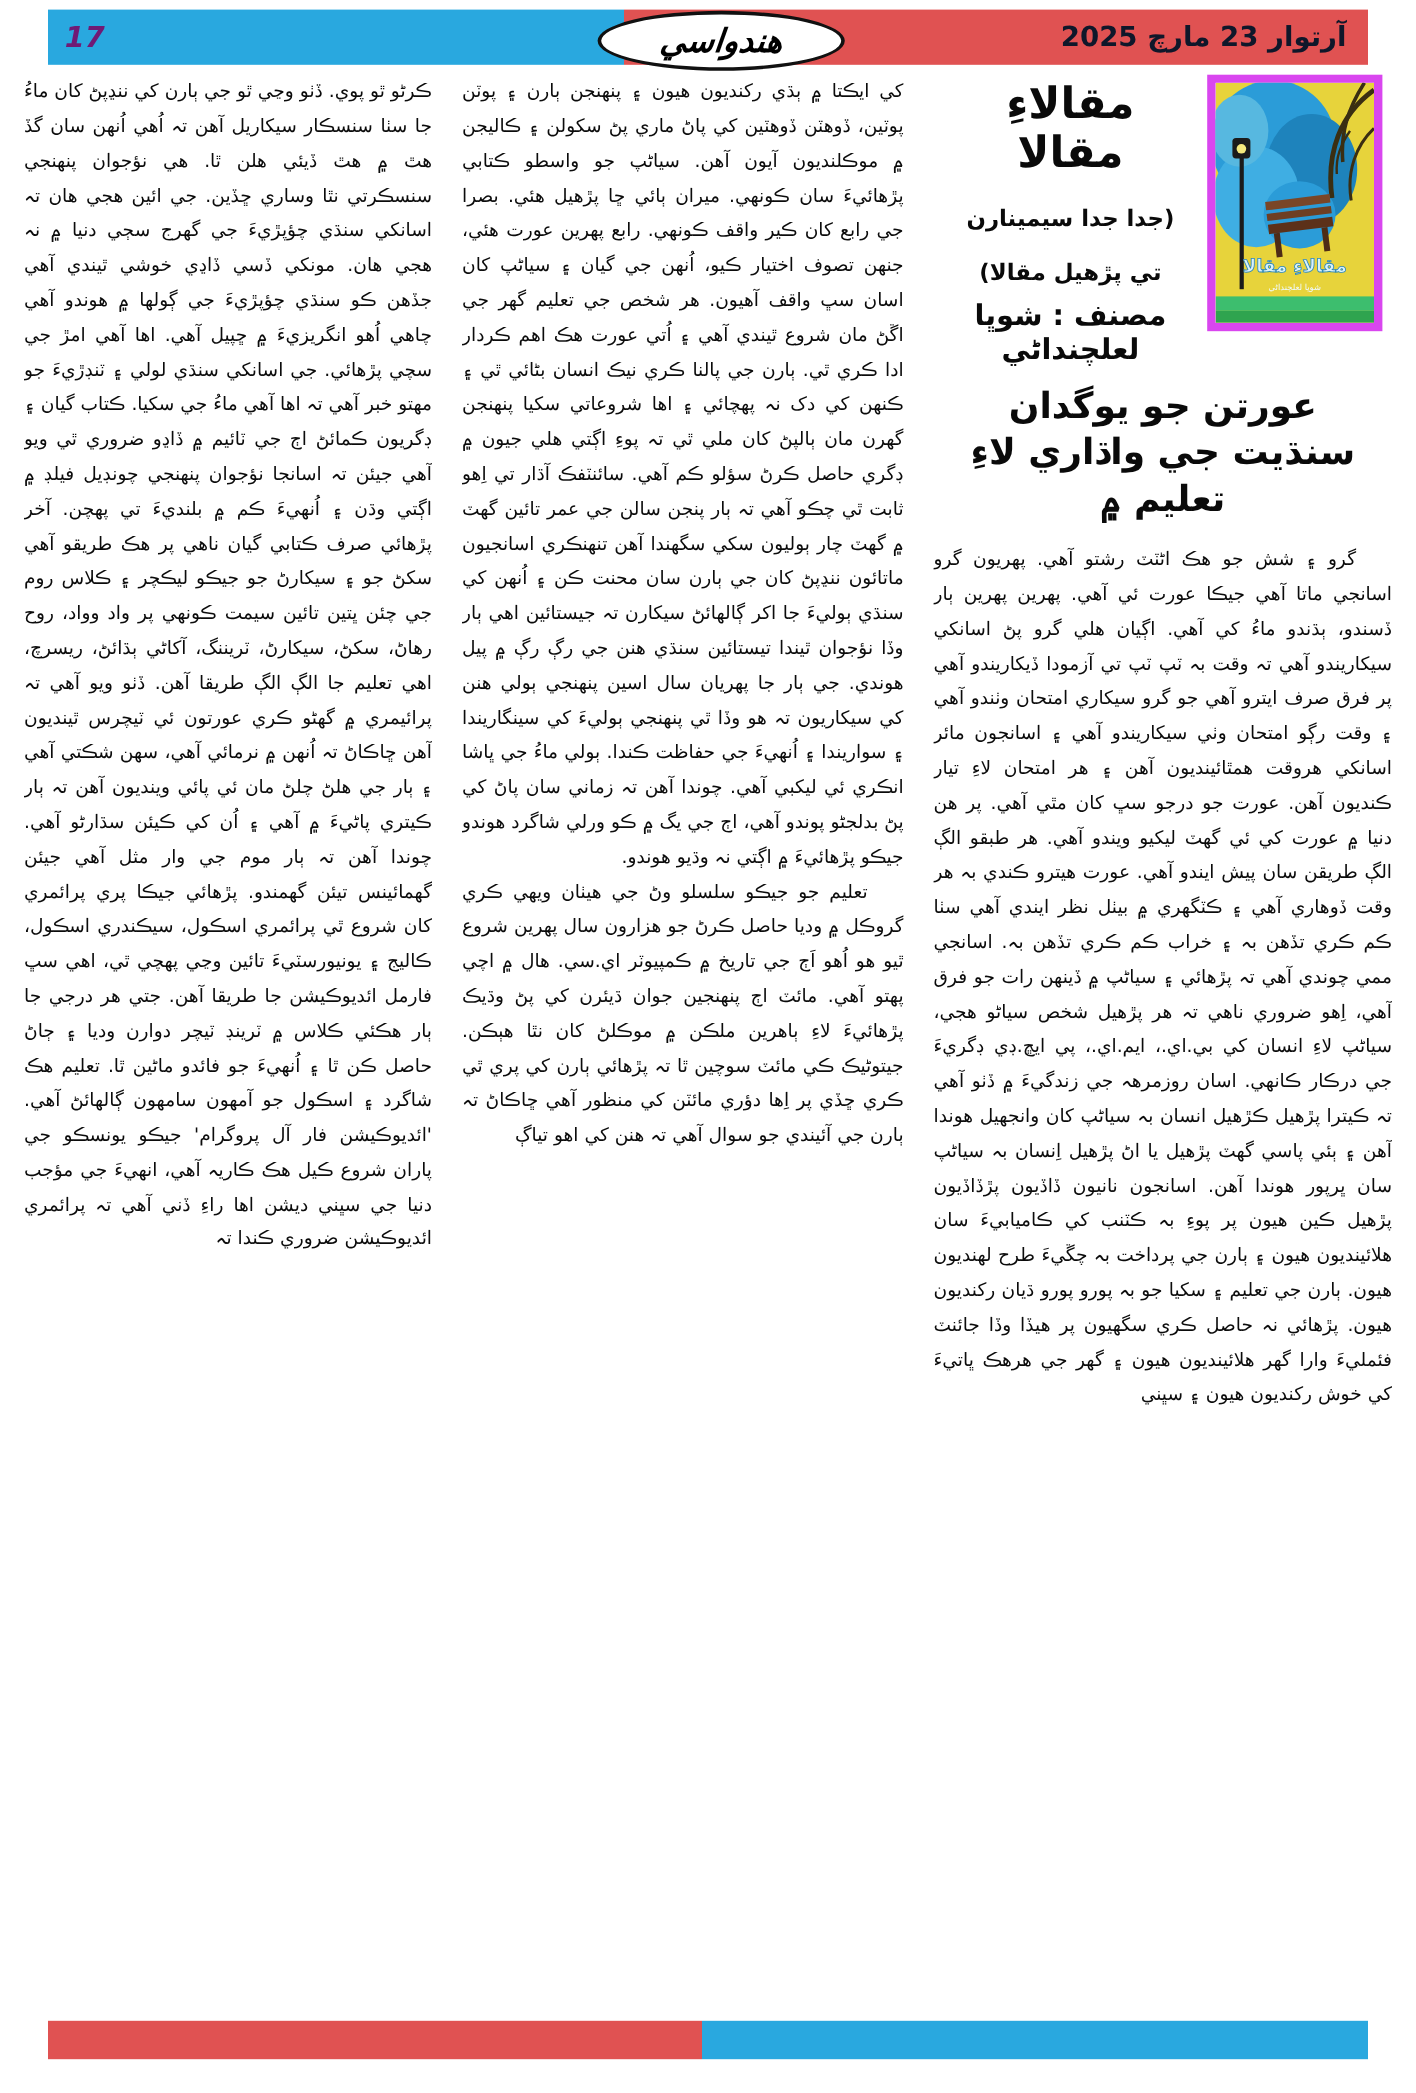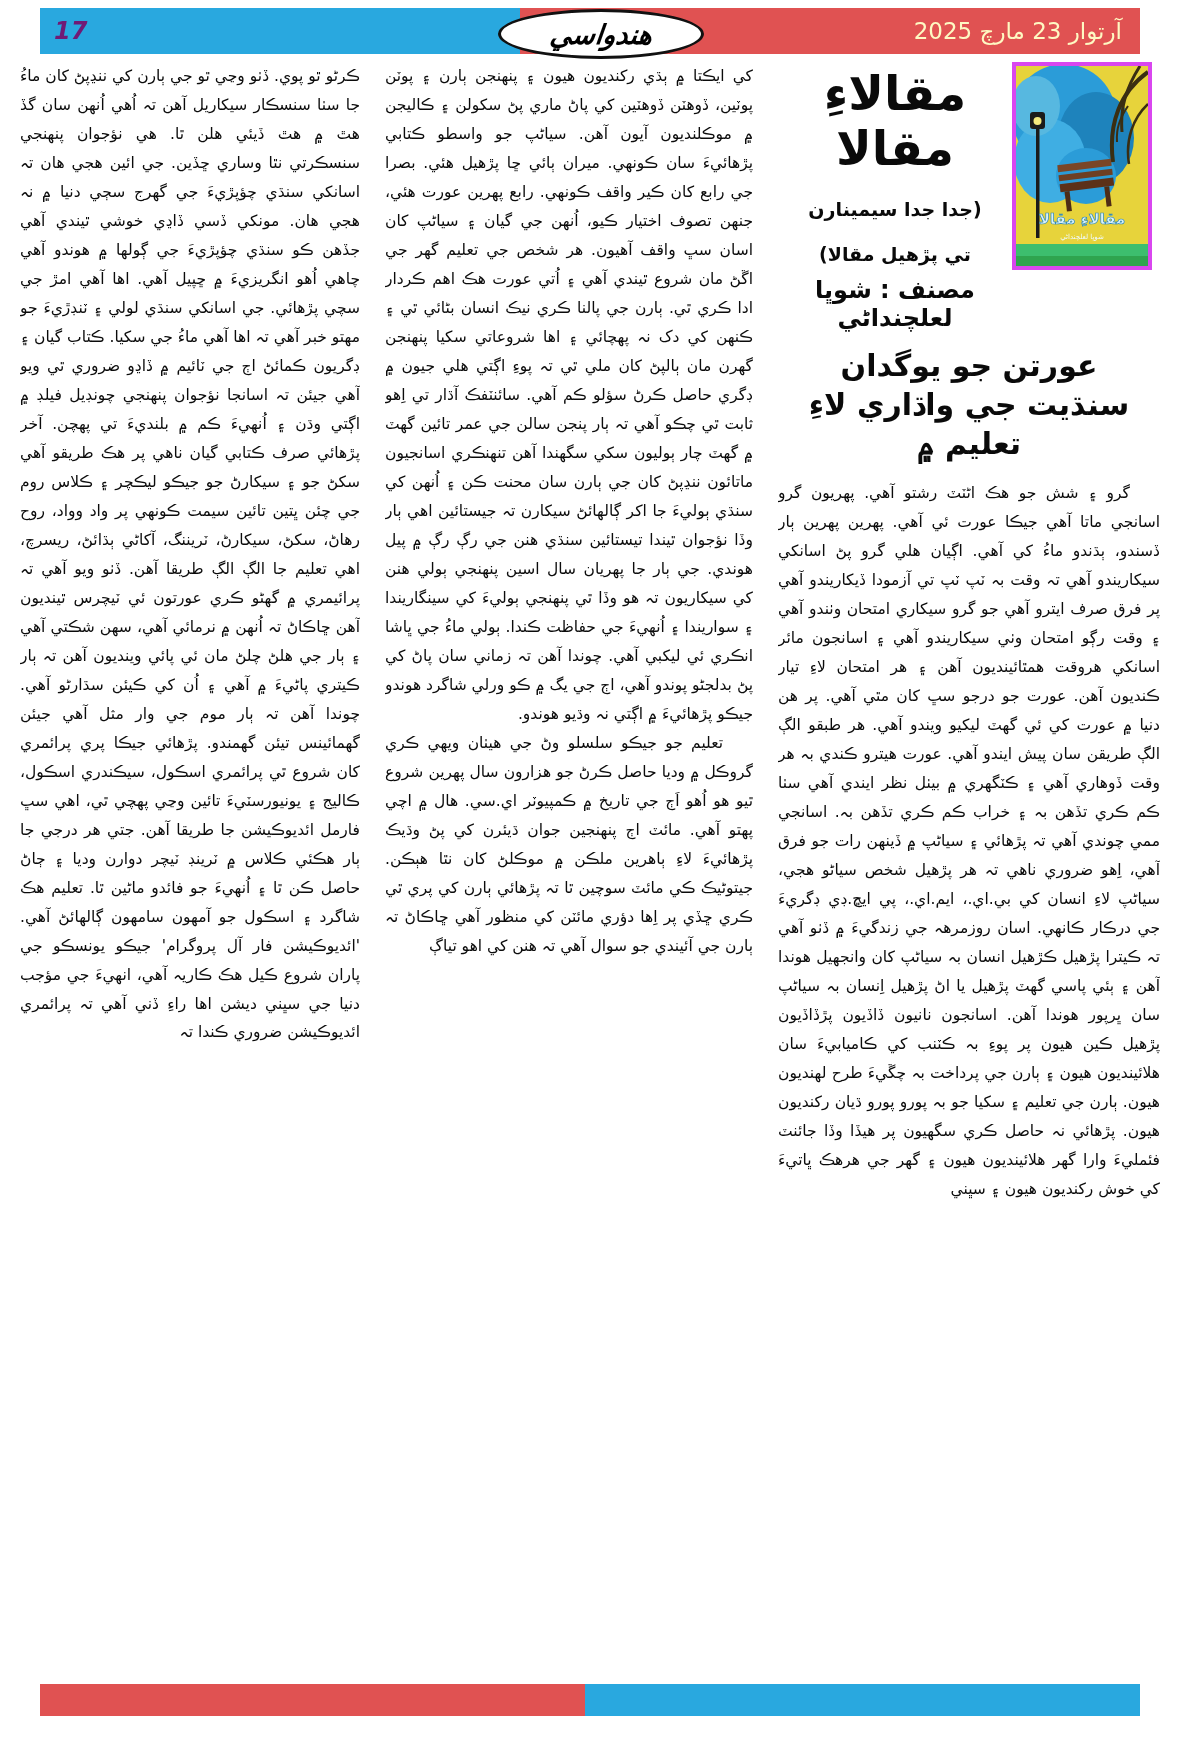"آرتوار 23 مارچ 2025" .date-txt { color: #fef9c3 -> #0f172a; font-weight: normal -> bold }
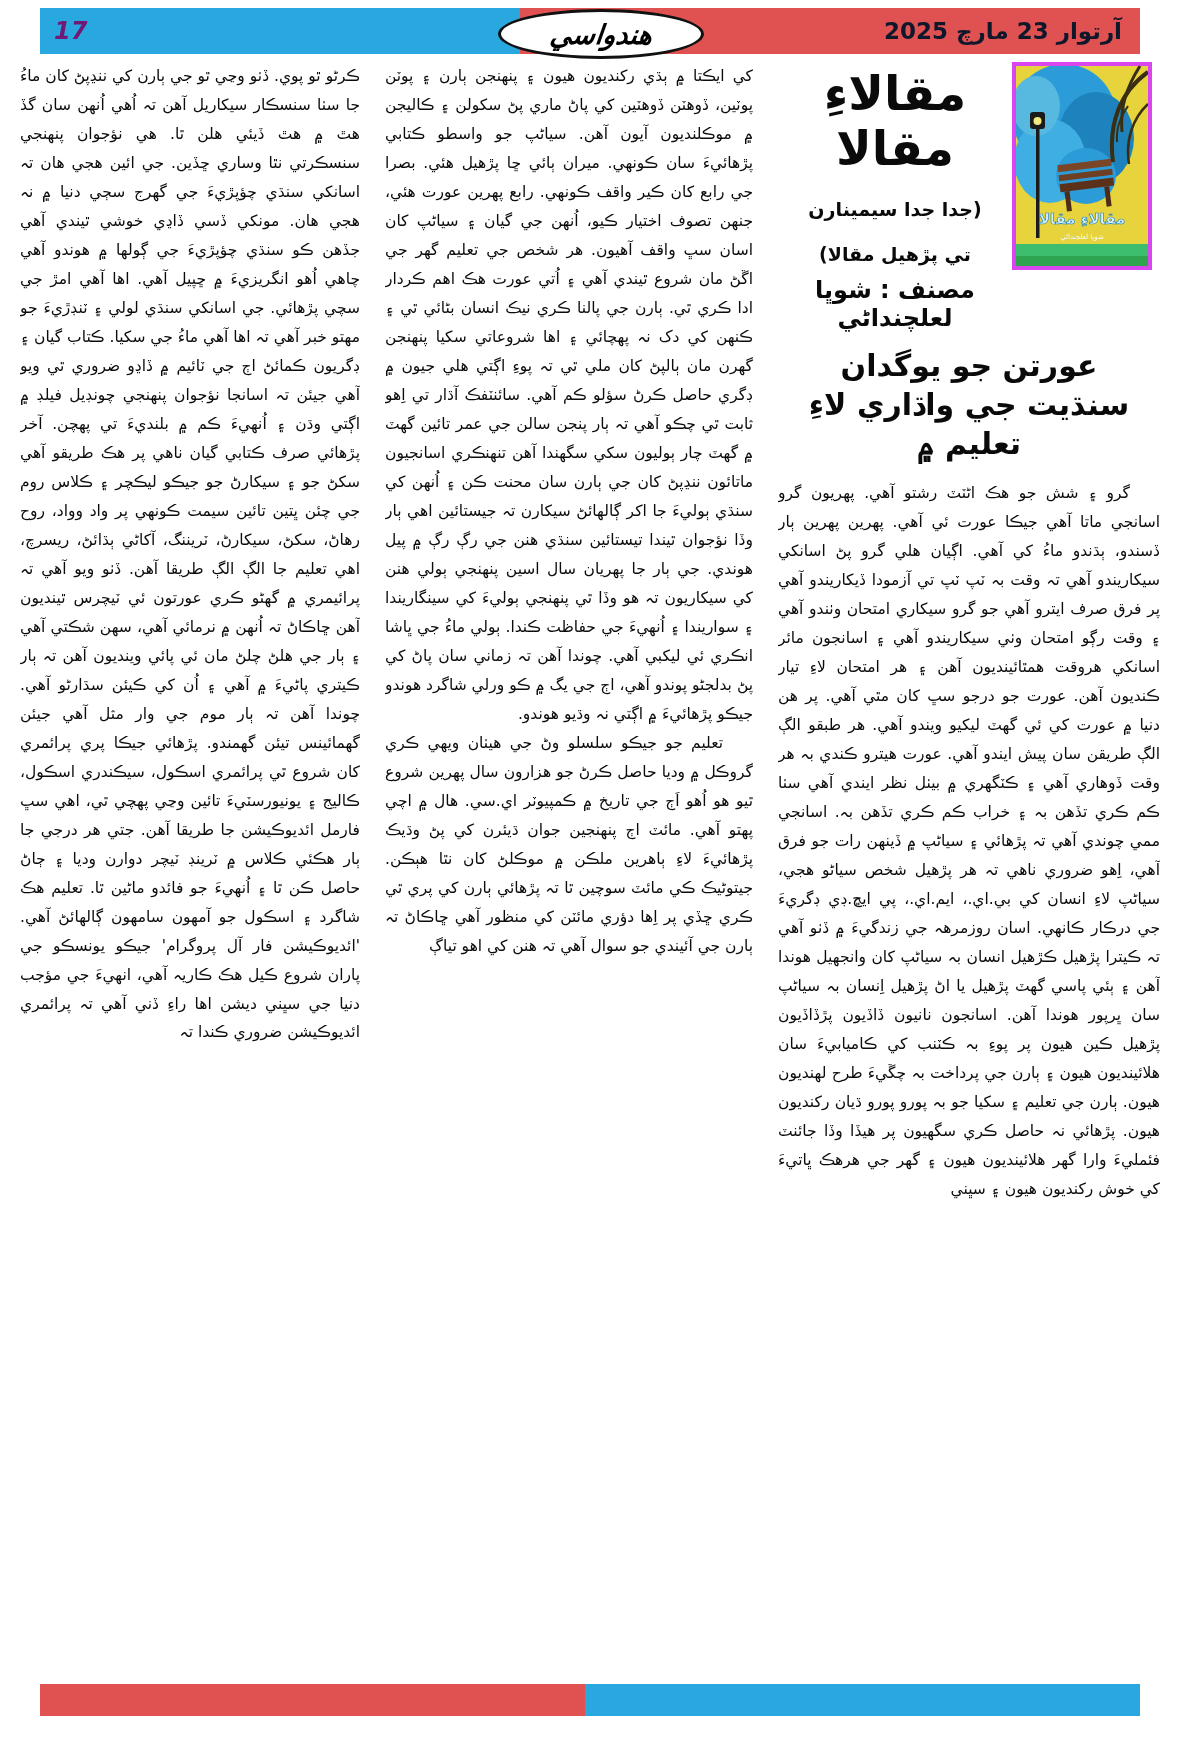"مقالاءِ" .f-title { font-size: 48px -> 36px }
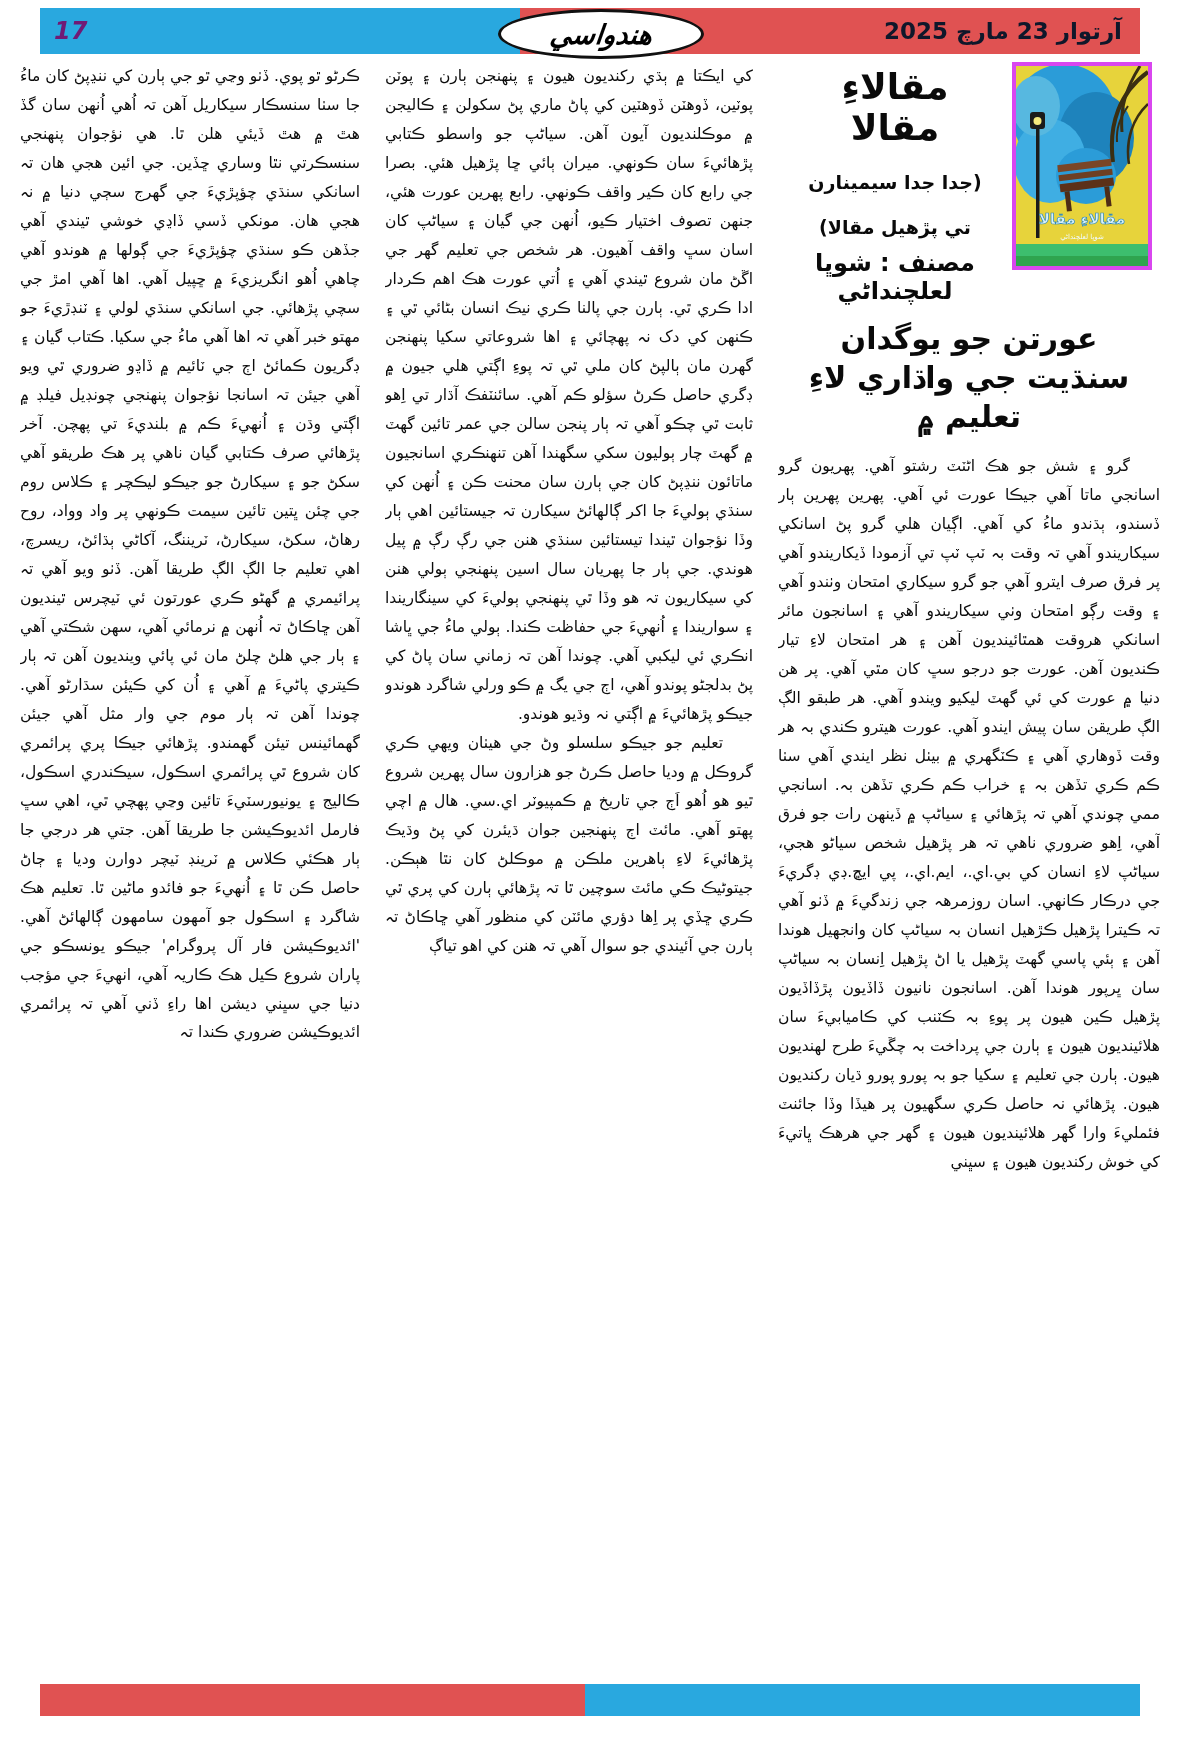"مقالاءِ مقالا" .book-cover { border: 4px solid #d946ef -> 7px solid #d946ef }
